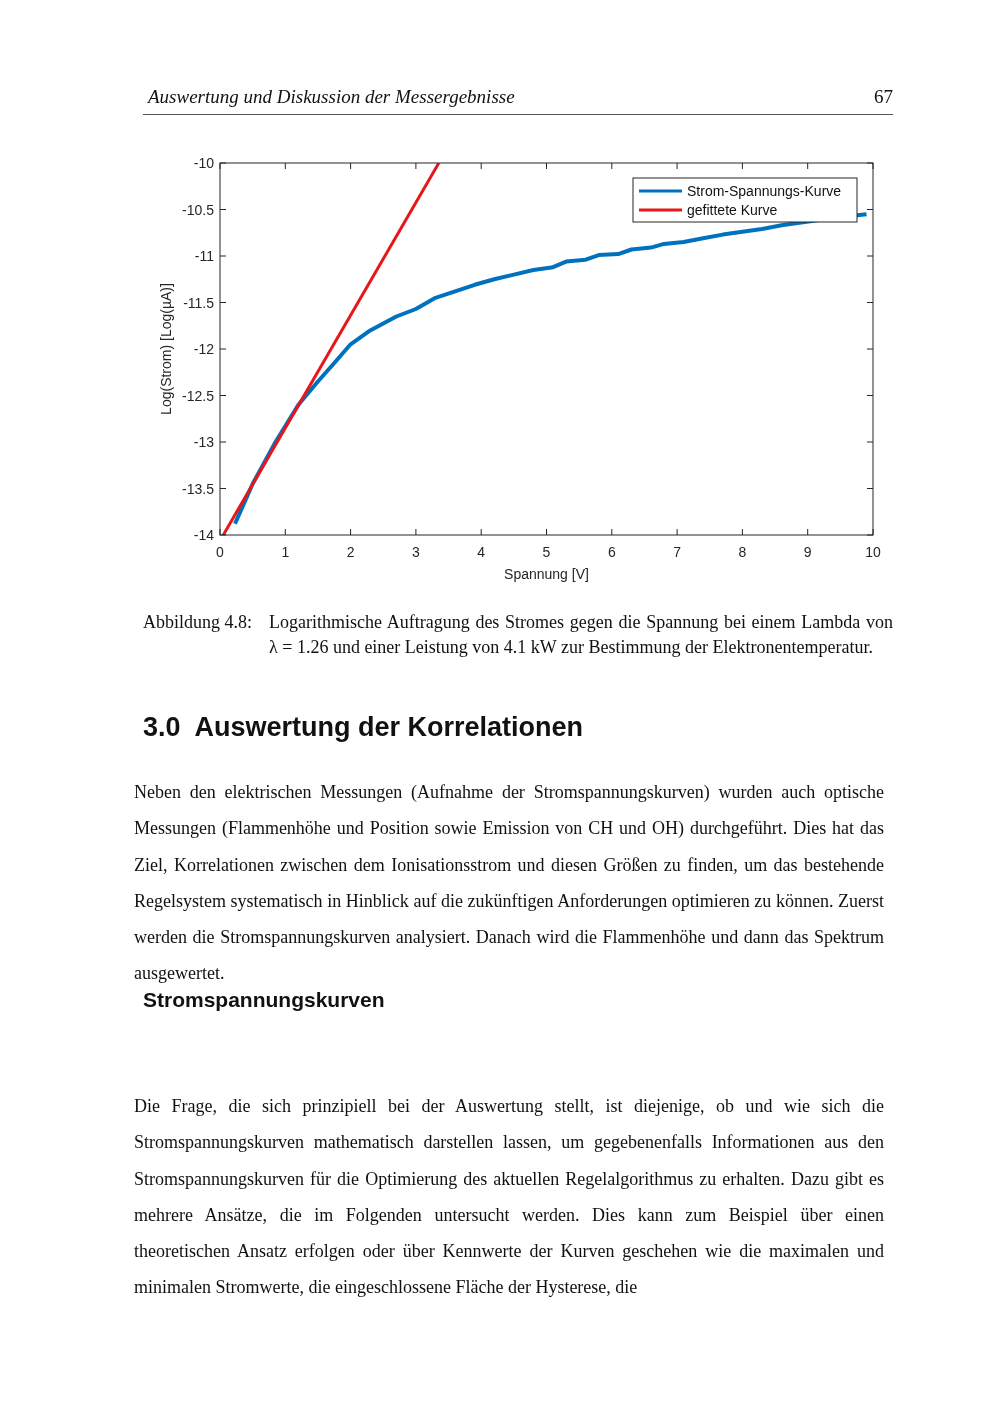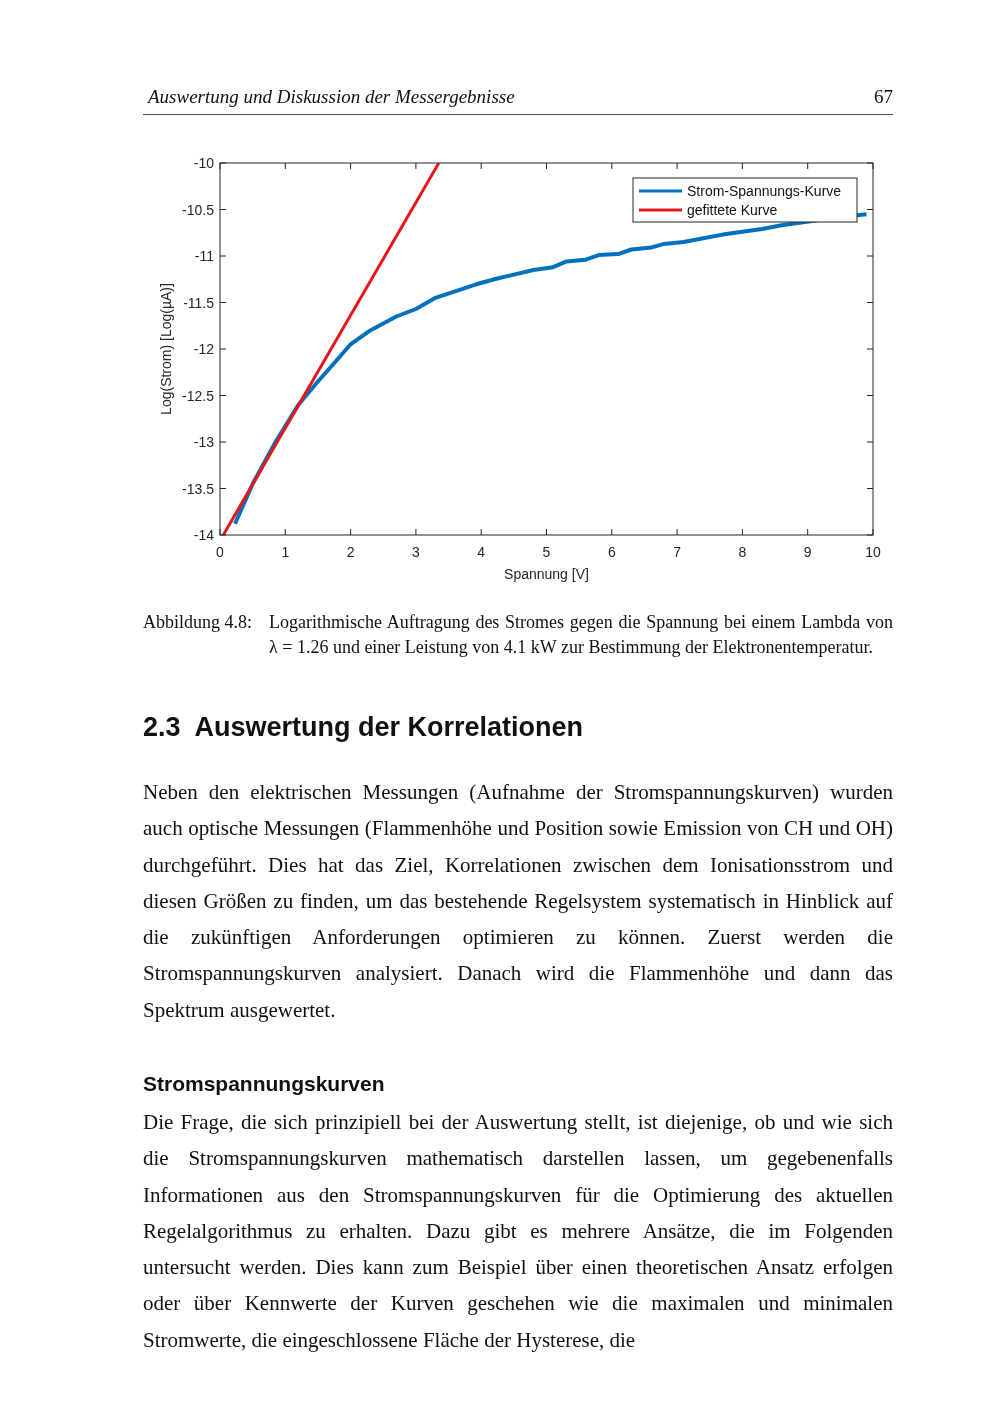"2.3" span.num { text: 2.3 -> 3.0 }
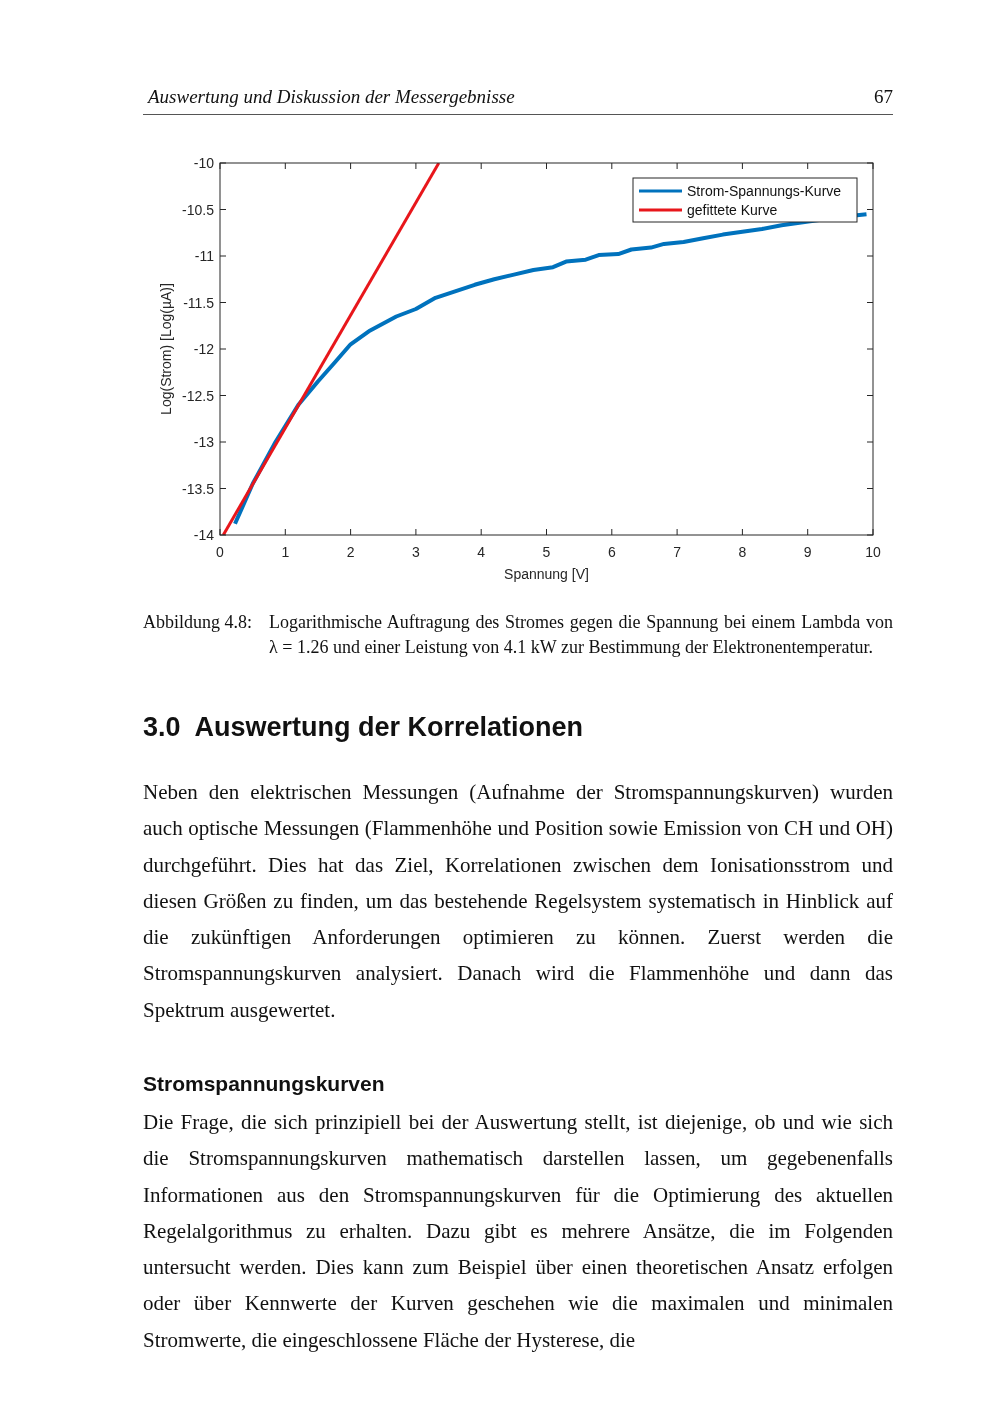"Neben den elektrischen Messungen" .para { font-size: 21px -> 18px; left: 143px -> 134px }
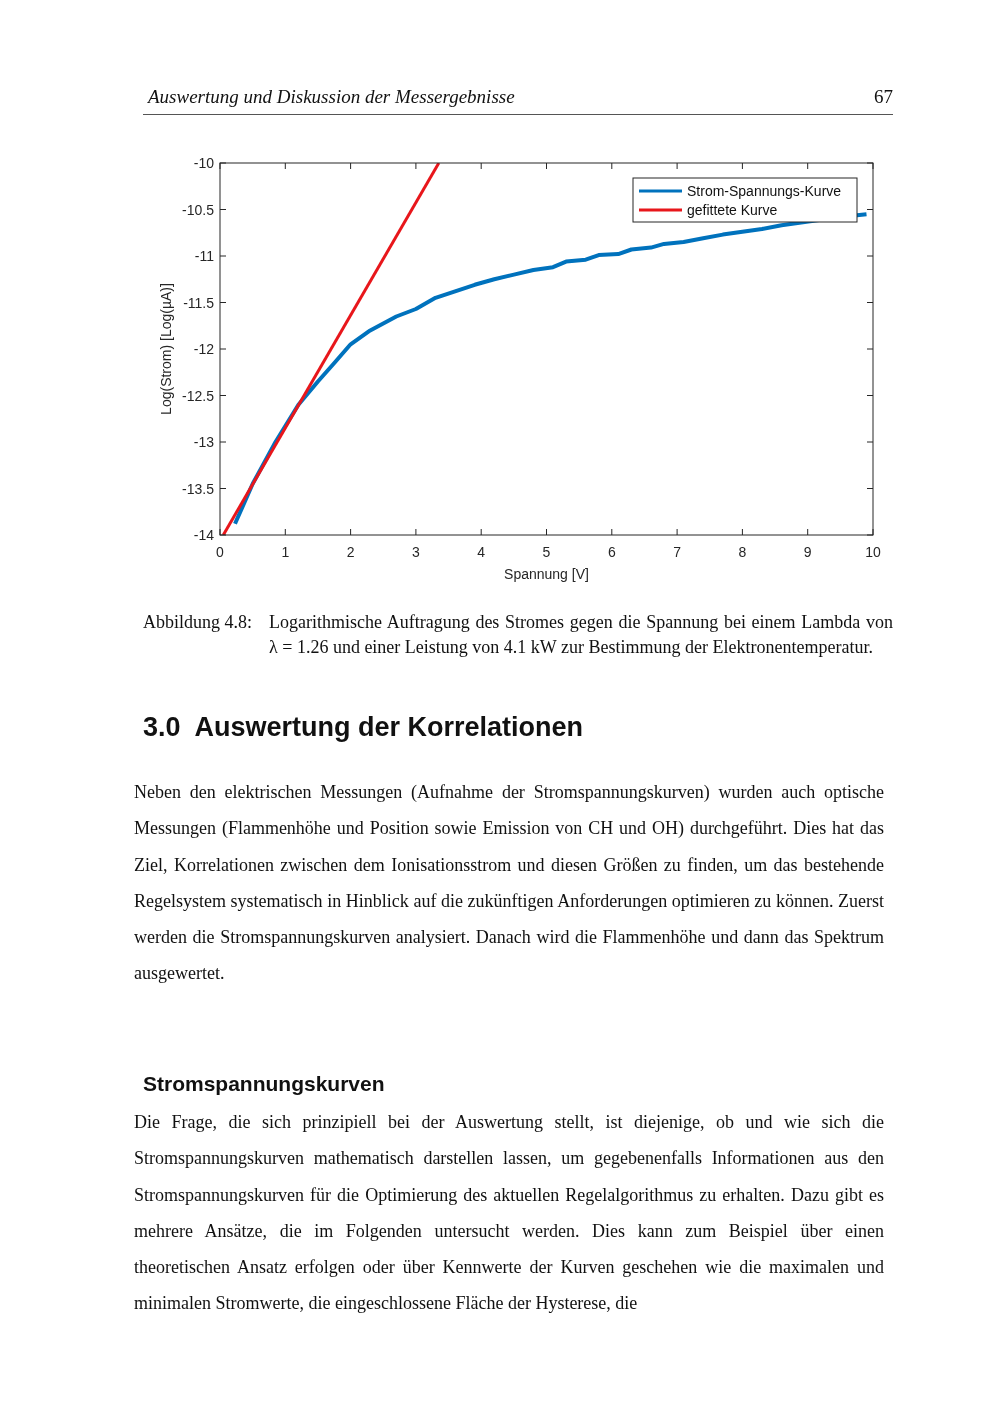"Stromspannungskurven" .subheading { top: 1072px -> 988px }
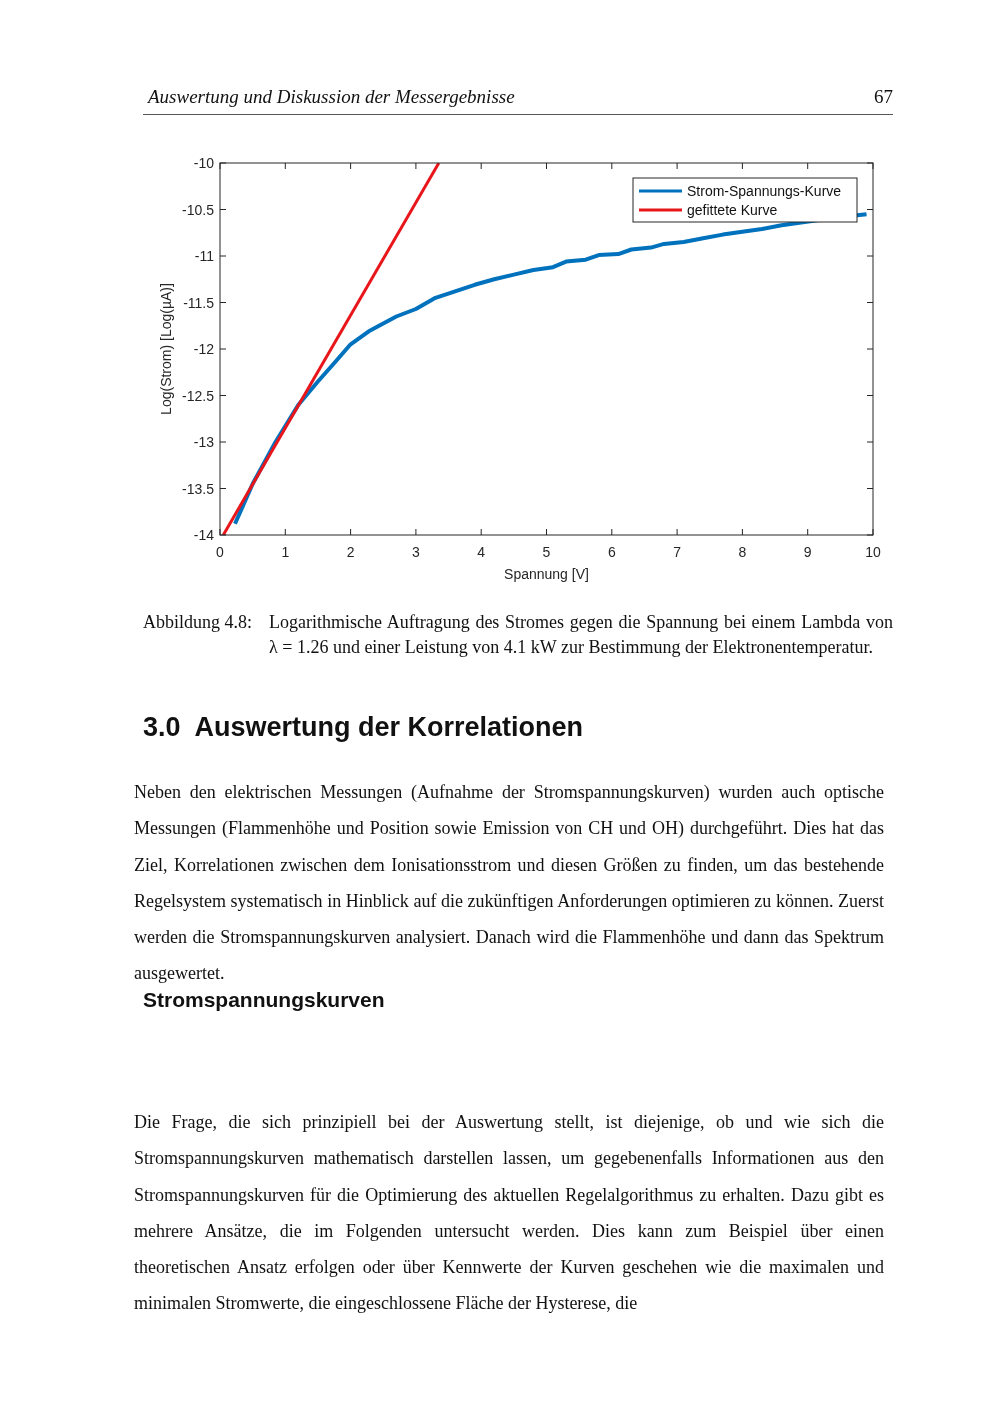"Die Frage, die sich prinzipiell" .para2 { margin-top: 16px -> none }
